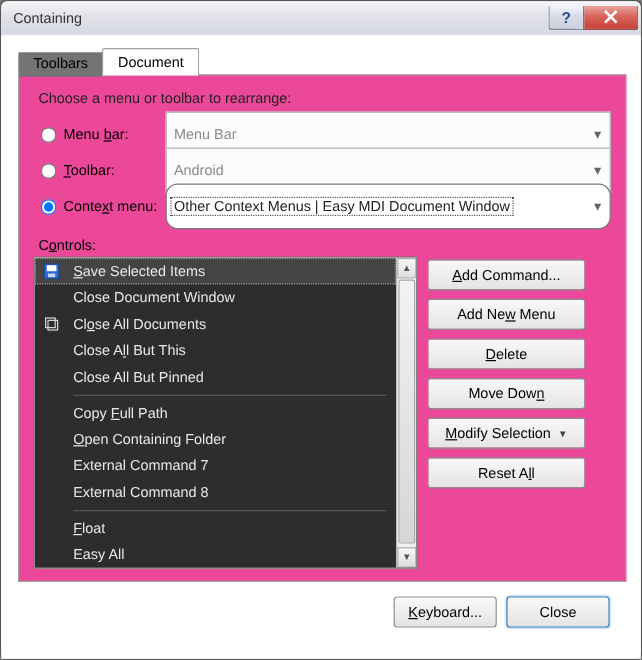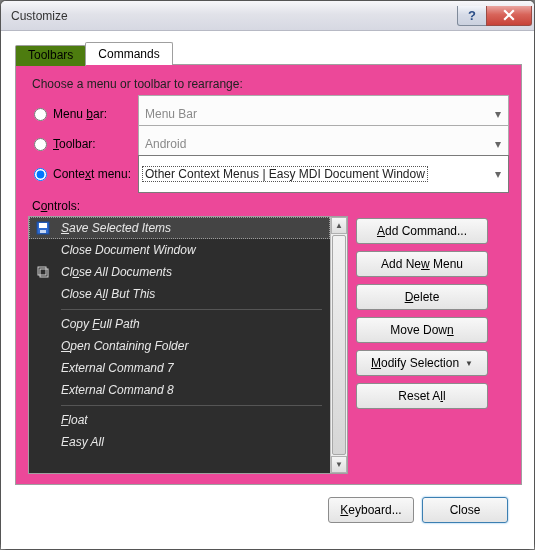"Customize" span.title { text: Customize -> Containing }
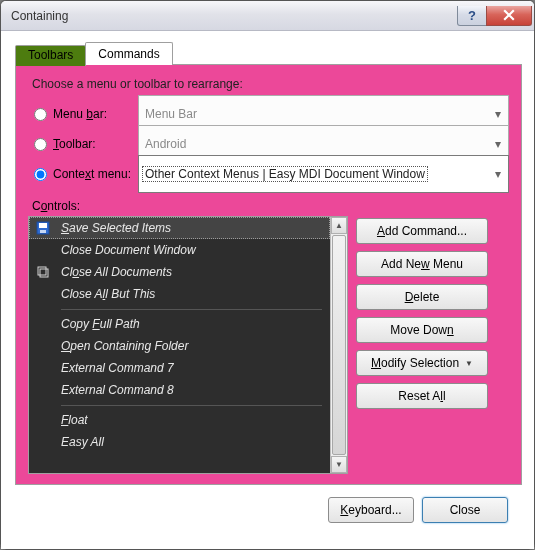"Toolbars" .tab.inactive { background: #4d7c0f -> #737373 }
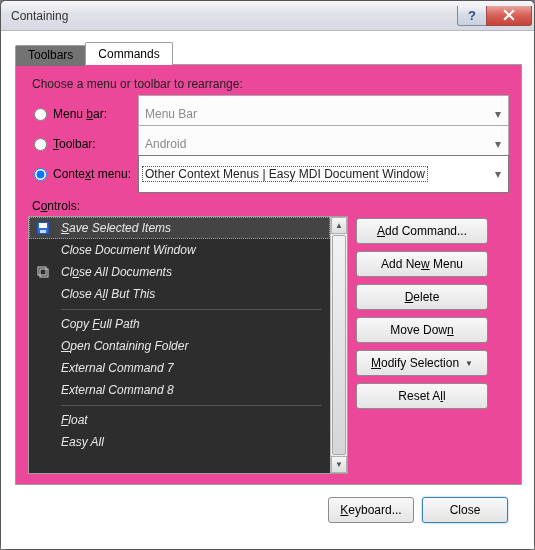"Commands" div.tab { text: Commands -> Document }
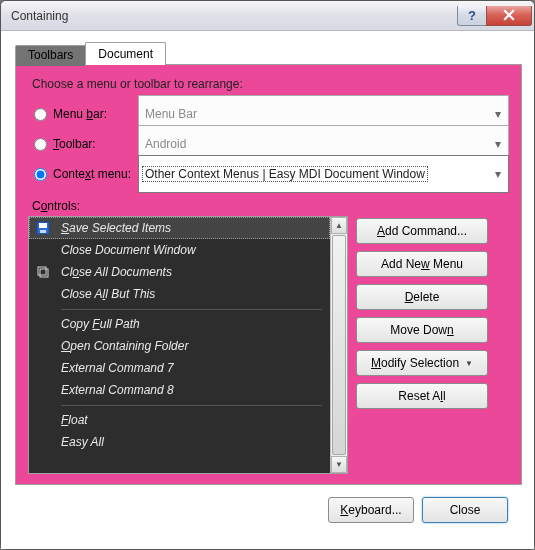"Other Context Menus | Easy" .combo.active { border-radius: none -> 10px }
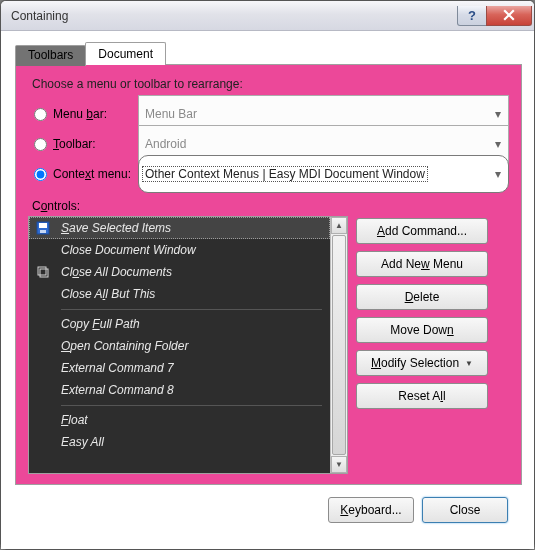"Save Selected Items" .item { font-style: italic -> none }
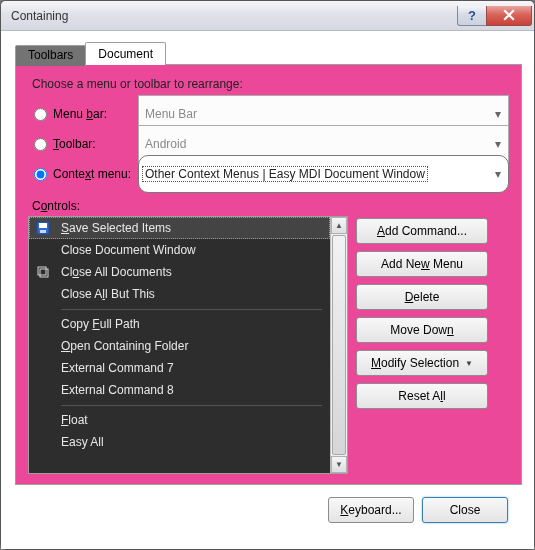"Close All But Pinned" div.item { html: none -> <div> <span></span> <span>Close All But Pinned</span> </div> }
